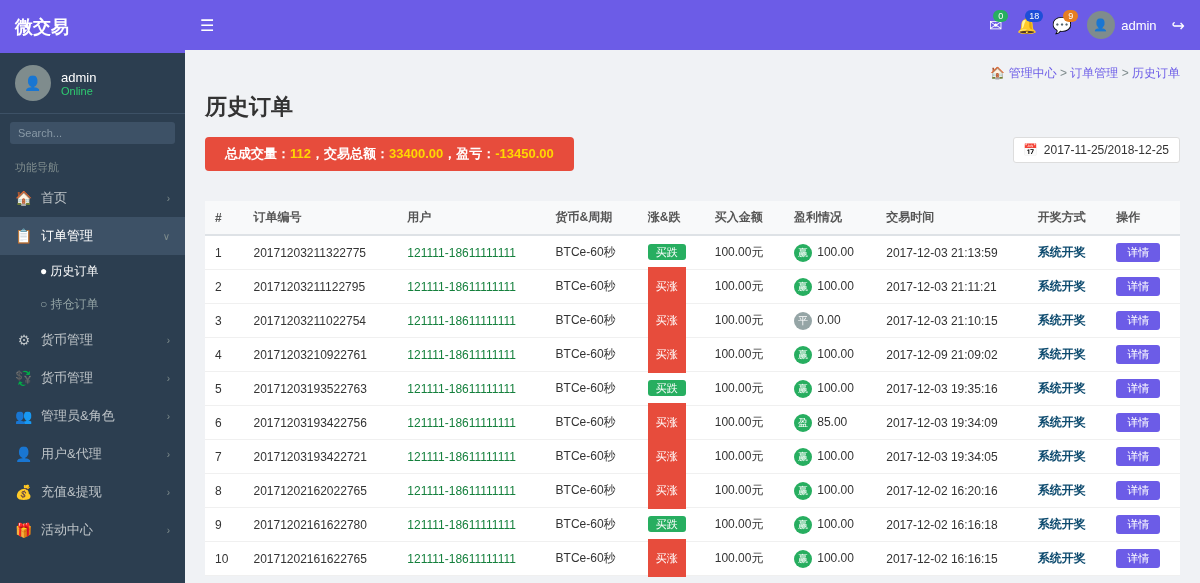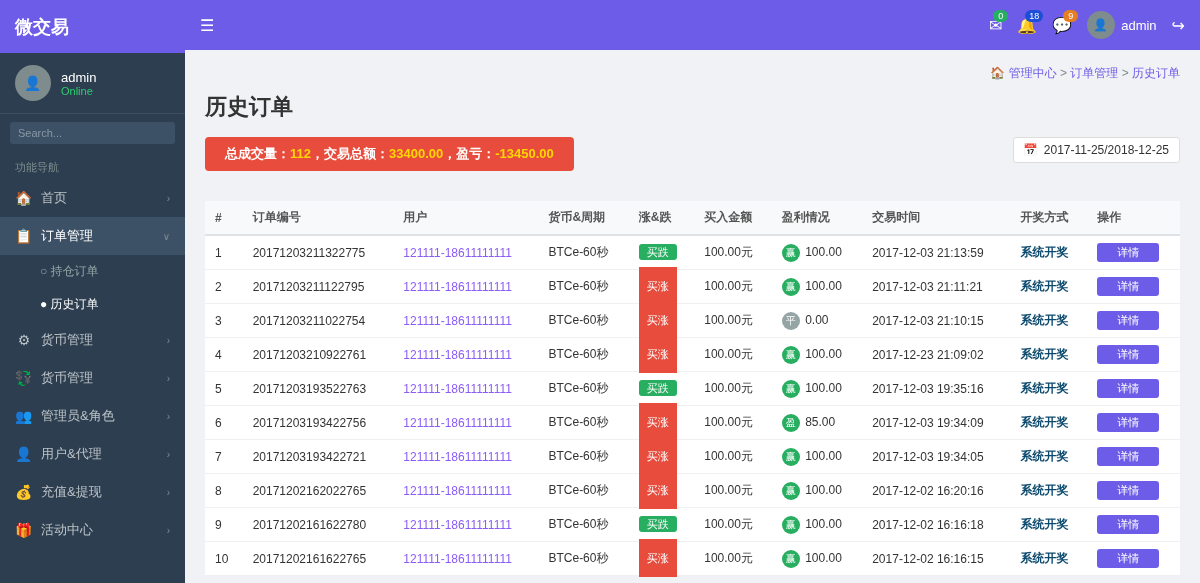"121111-18611111111" .user-link { color: #8b5cf6 -> #15803d }
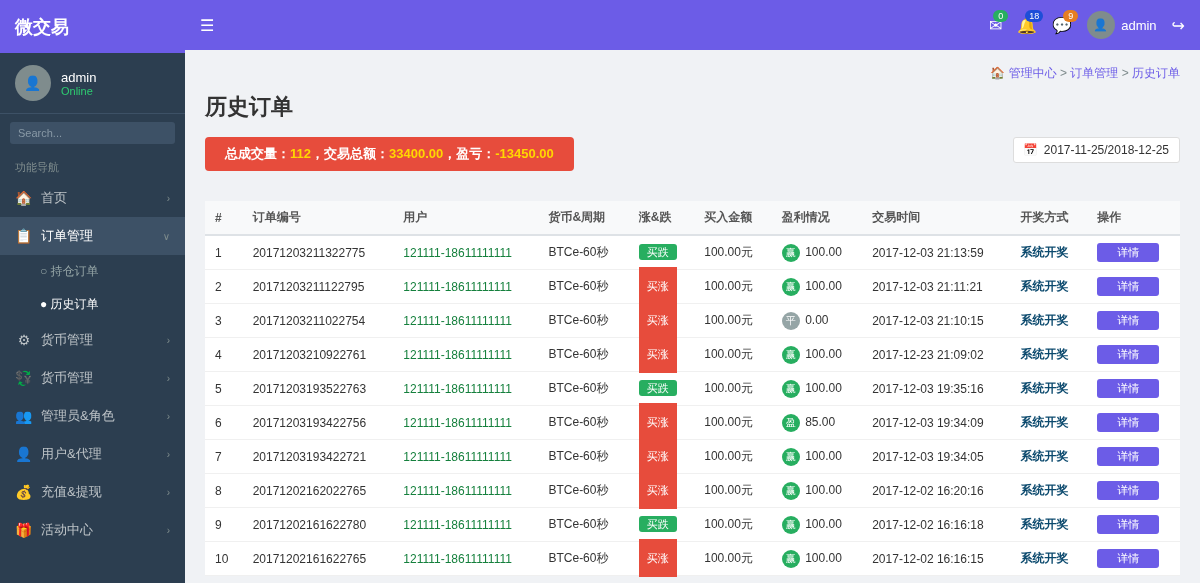"详情" .detail-btn { padding: 2px 20px -> 2px 11px }
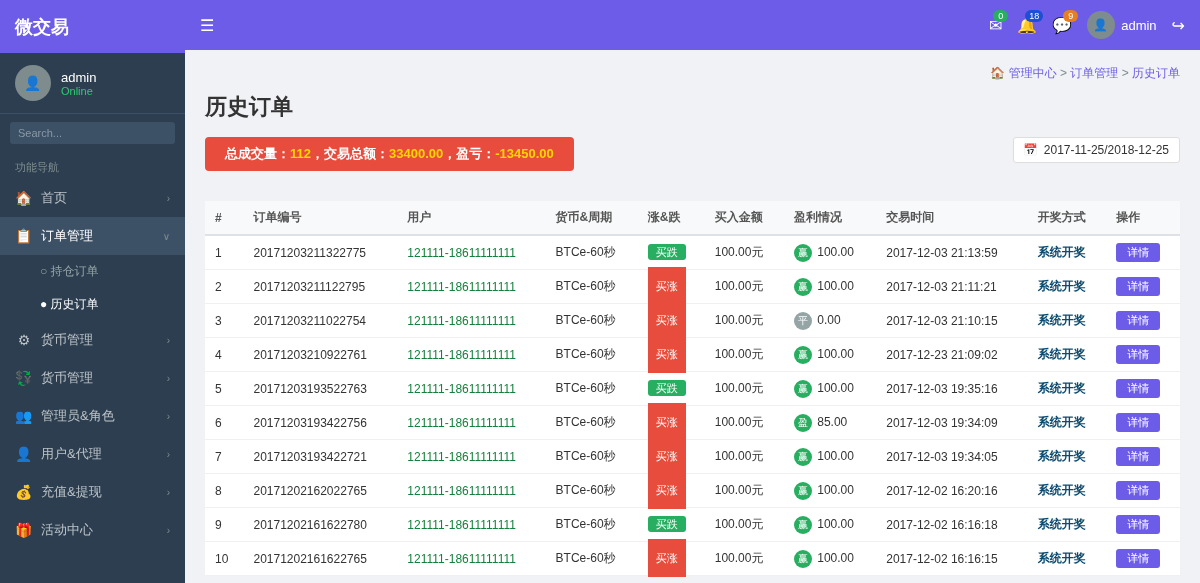"○ 持仓订单" div.sub-item { order: before "● 历史订单" -> after "● 历史订单" }
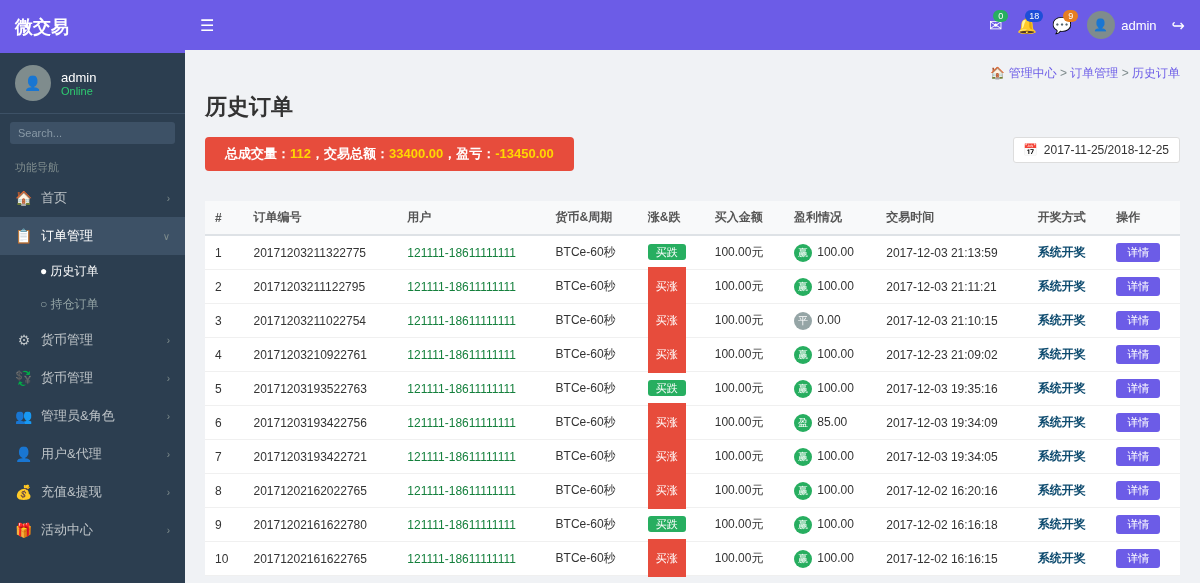"2017-12-23 21:09:02" td { text: 2017-12-23 -> 2017-12-09 }
